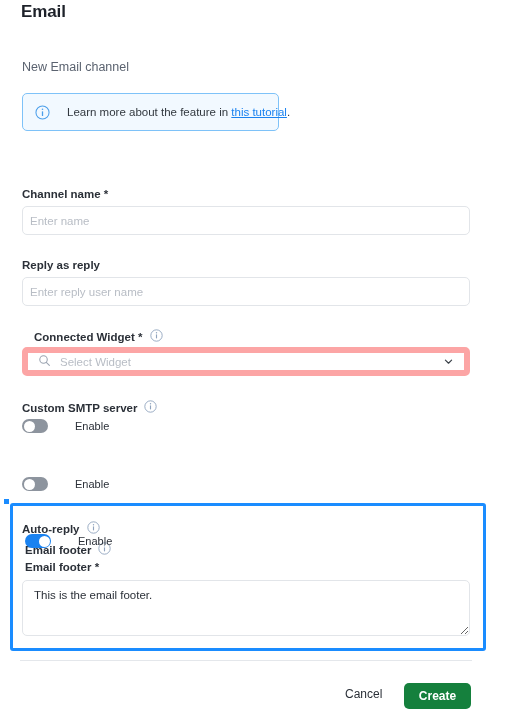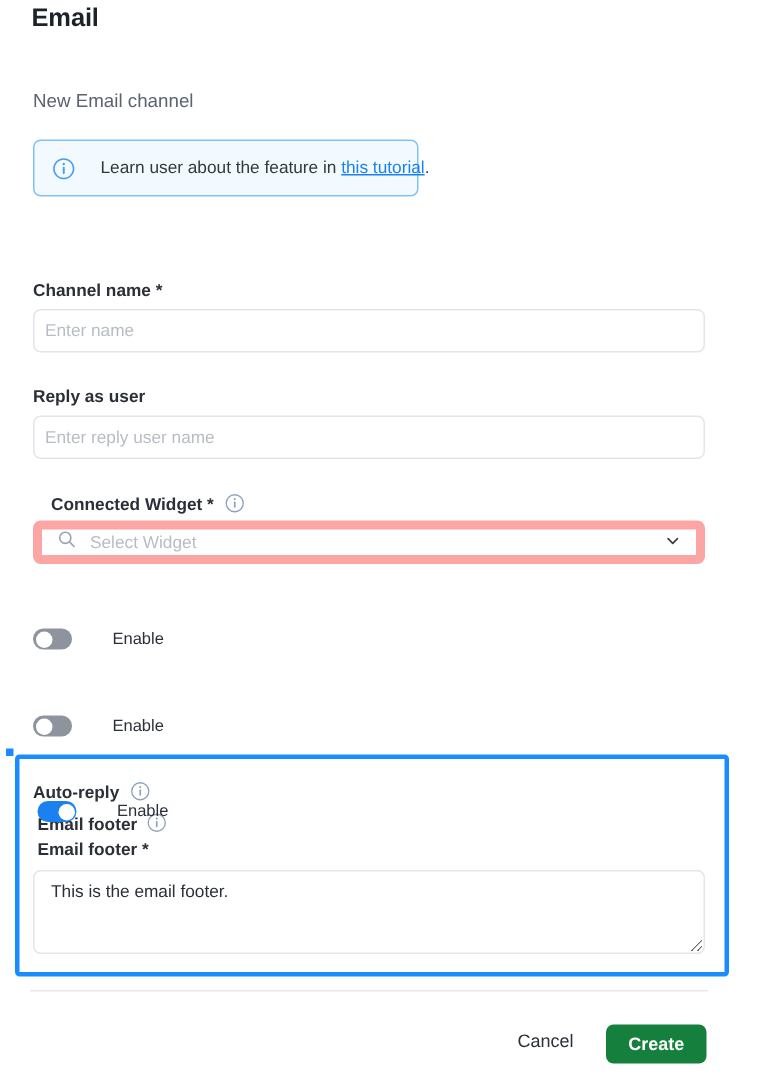"Learn user about the feature" span { text: user -> more }
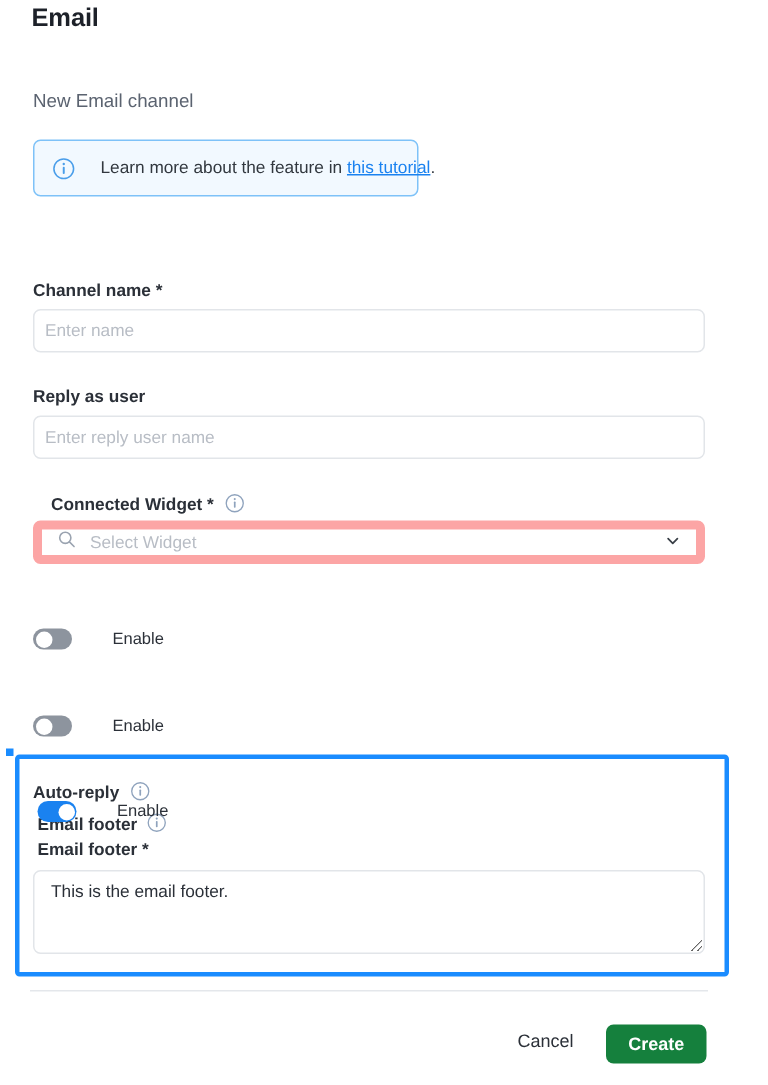"Reply as user" span { text: user -> reply }
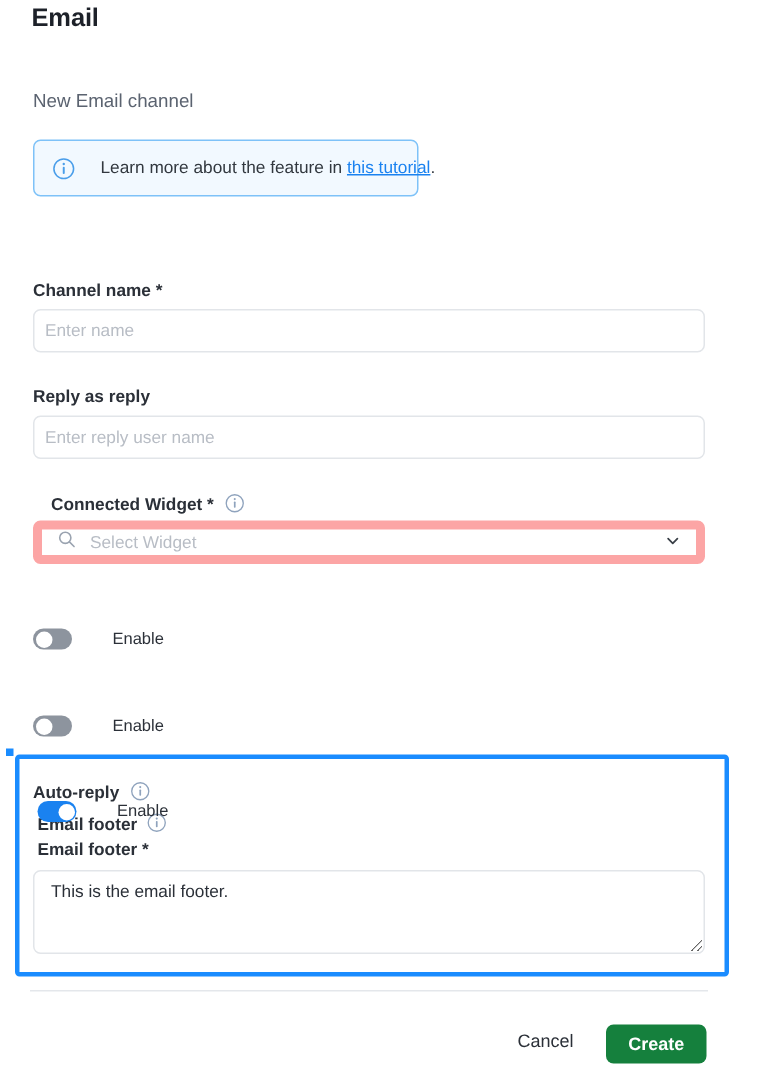"Custom SMTP server" div.field-label { html: none -> <div> <span>Custom SMTP server</span> <span> <svg> <circle></circle> <circle></circle> <rect></rect> </svg> </span> </div> }
